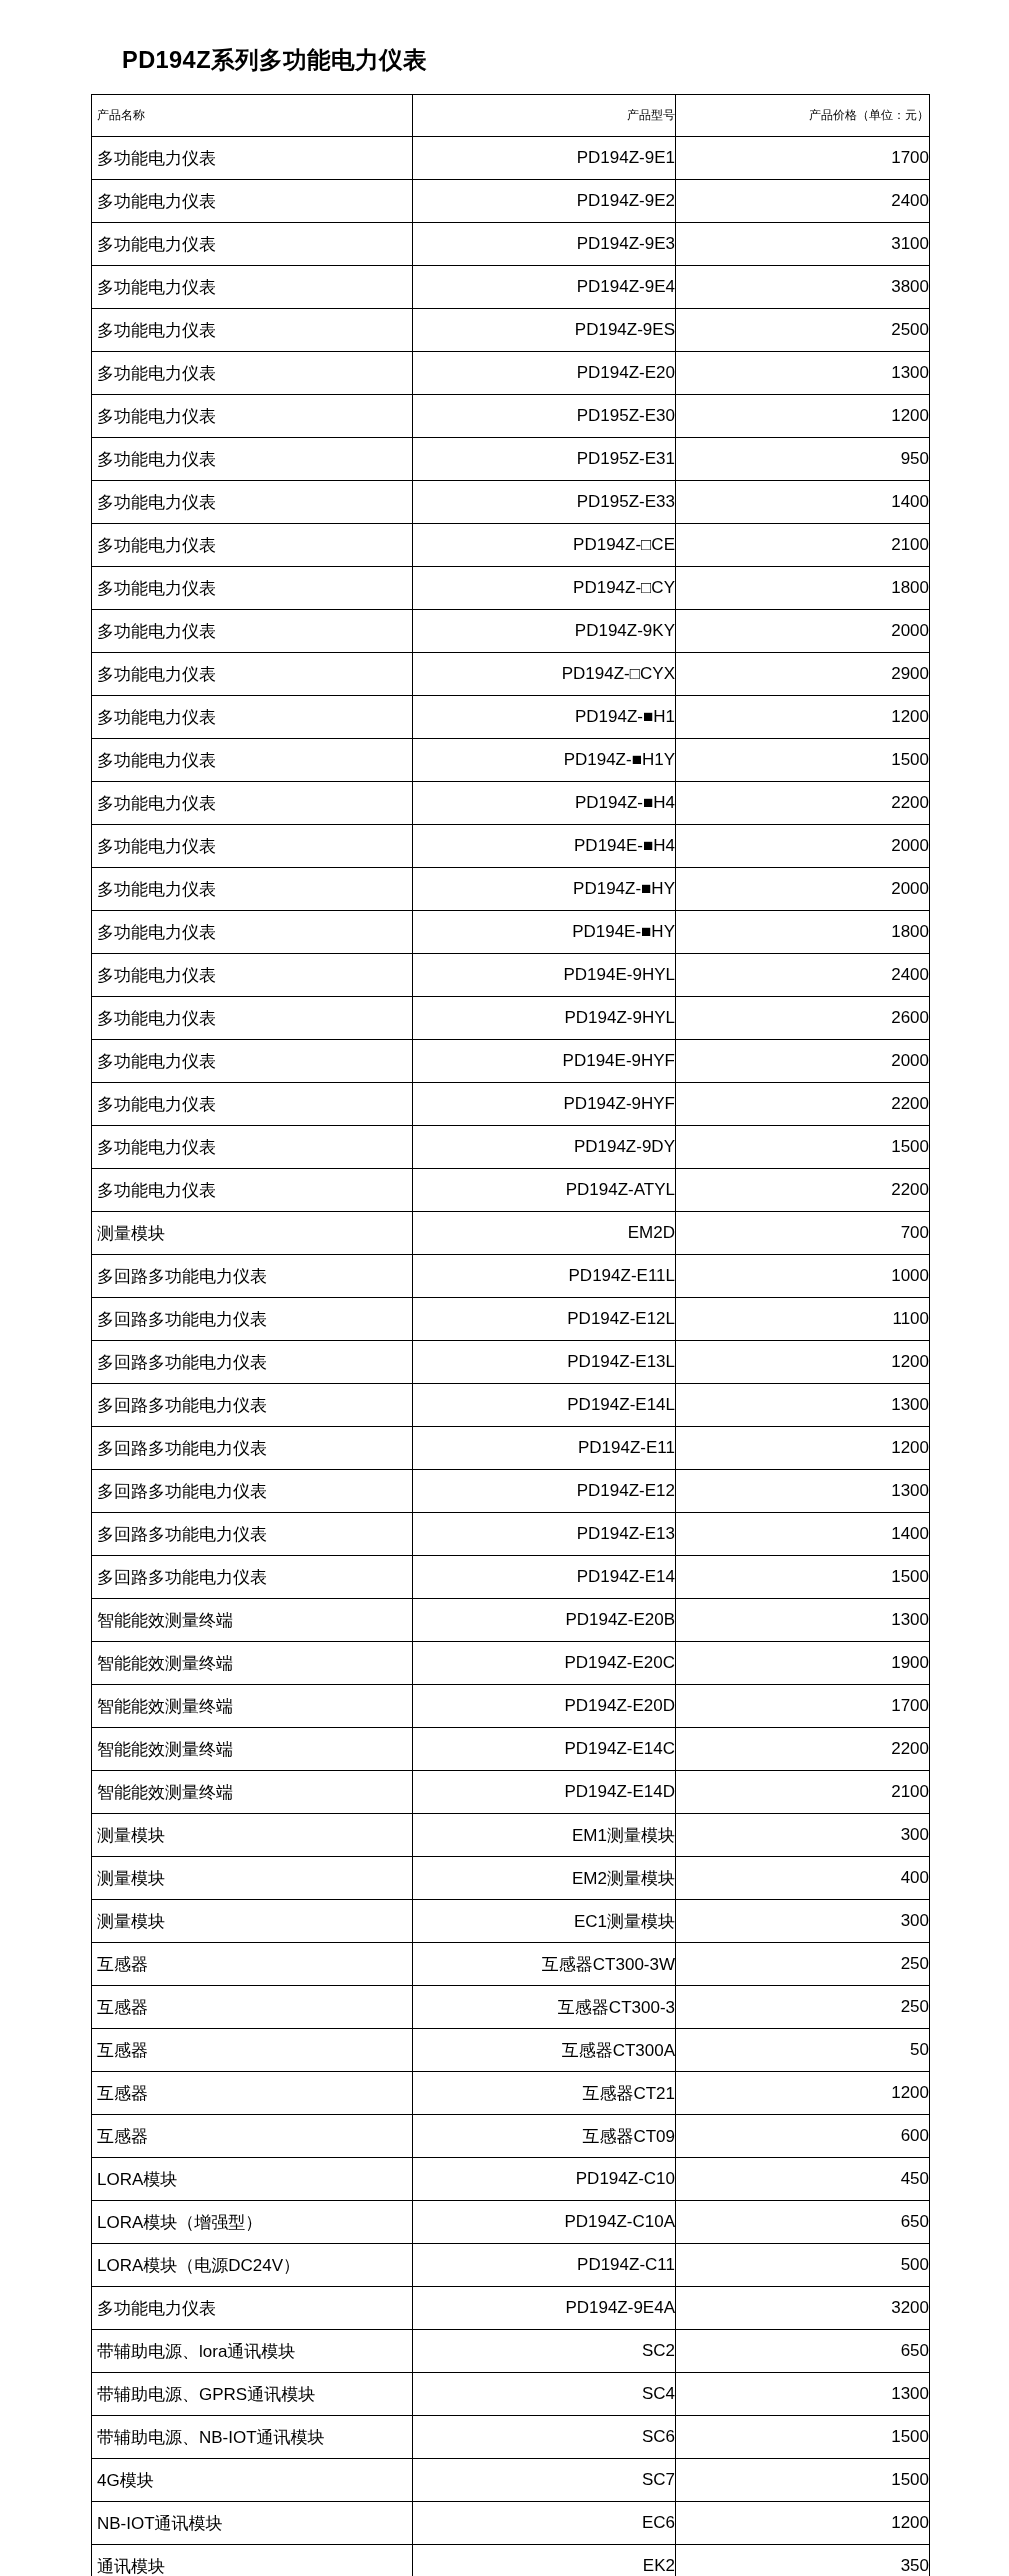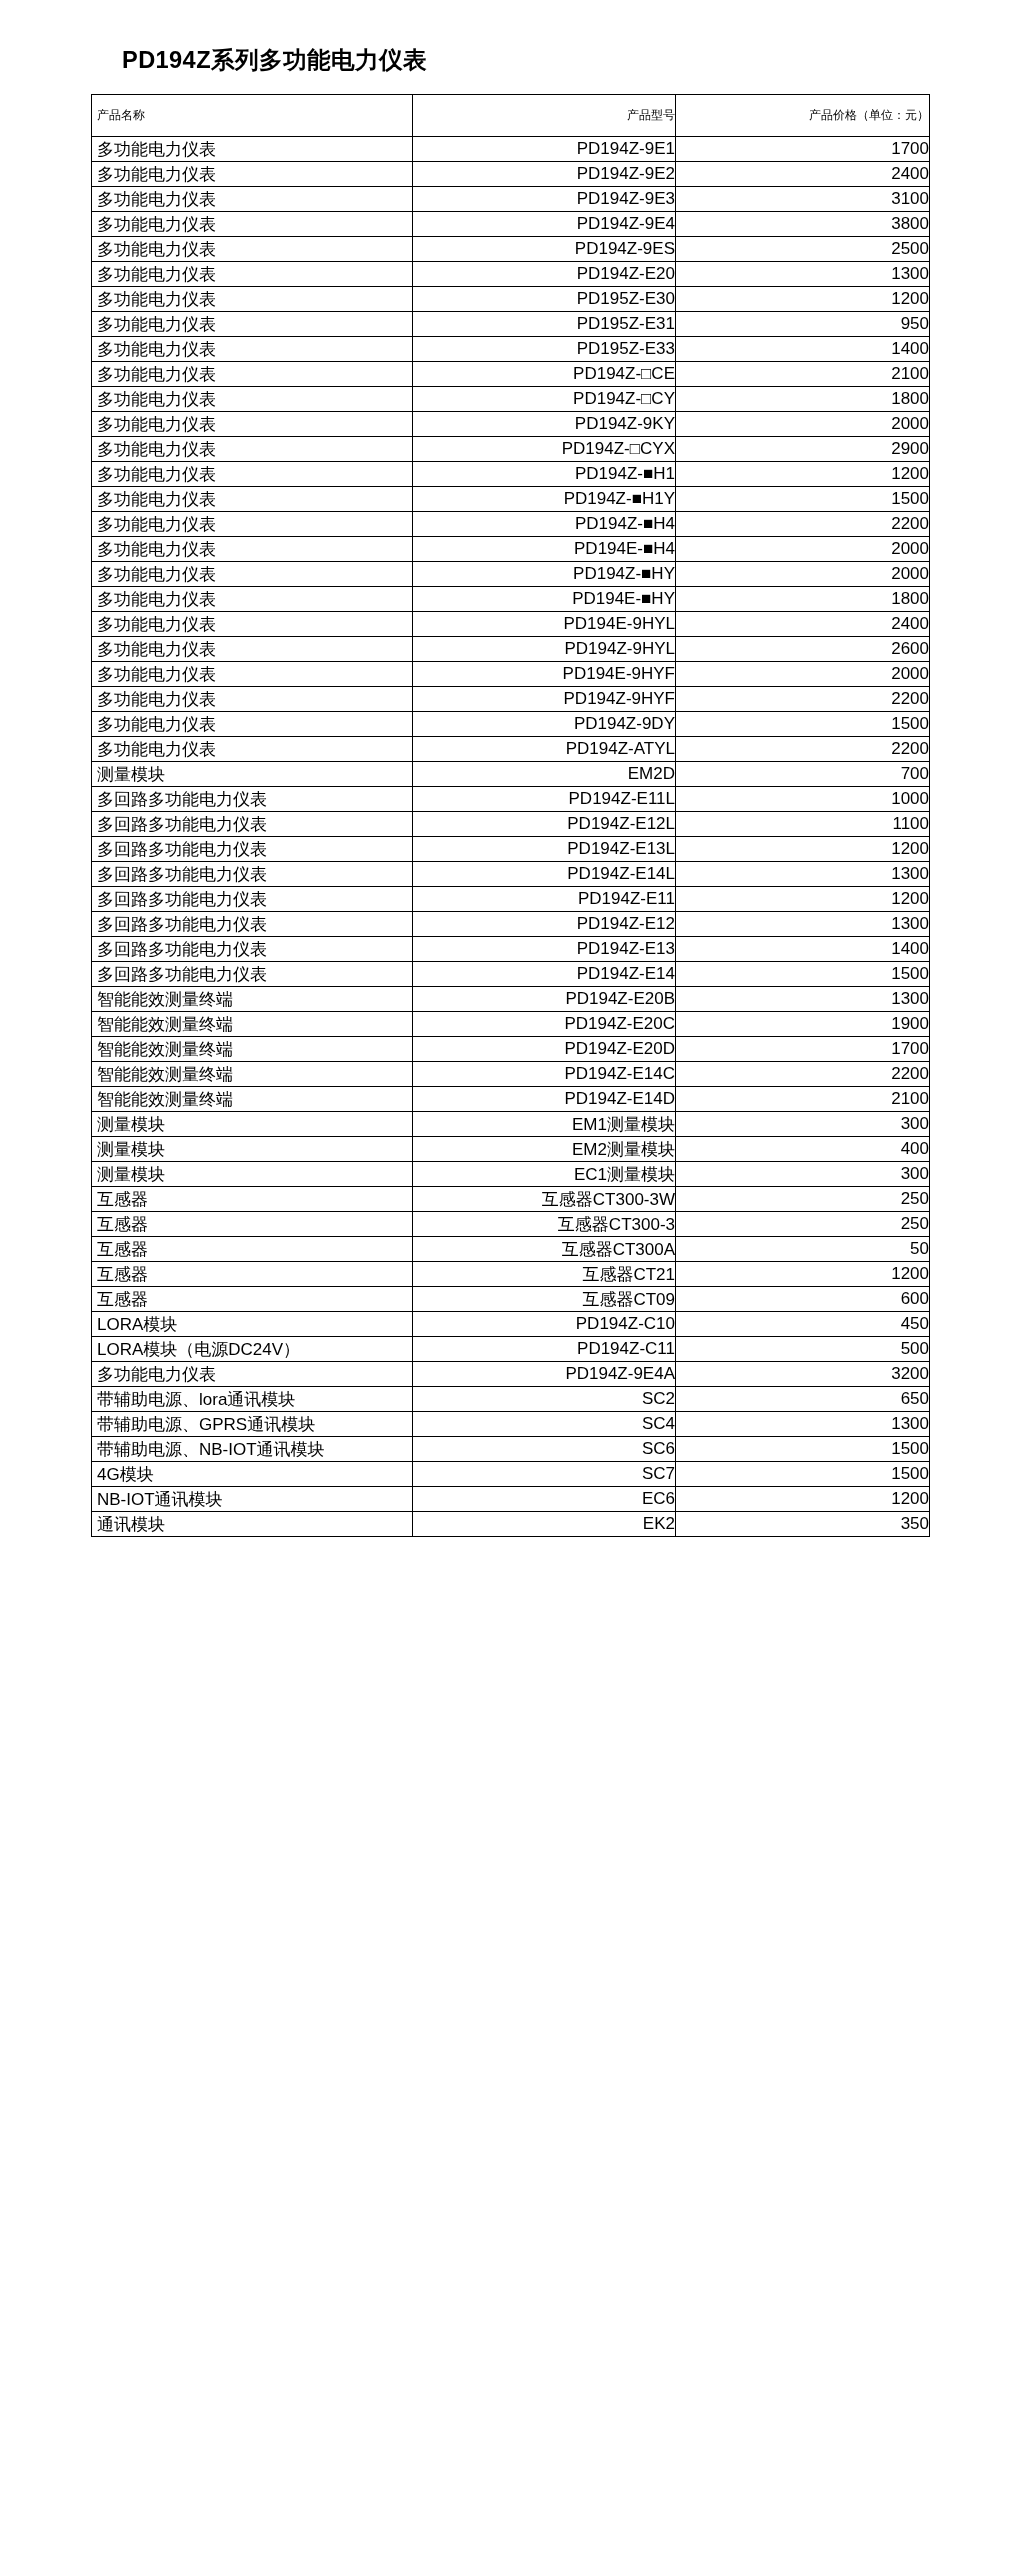"多功能电力仪表" .price-table tbody tr { height: 25px -> 43px }
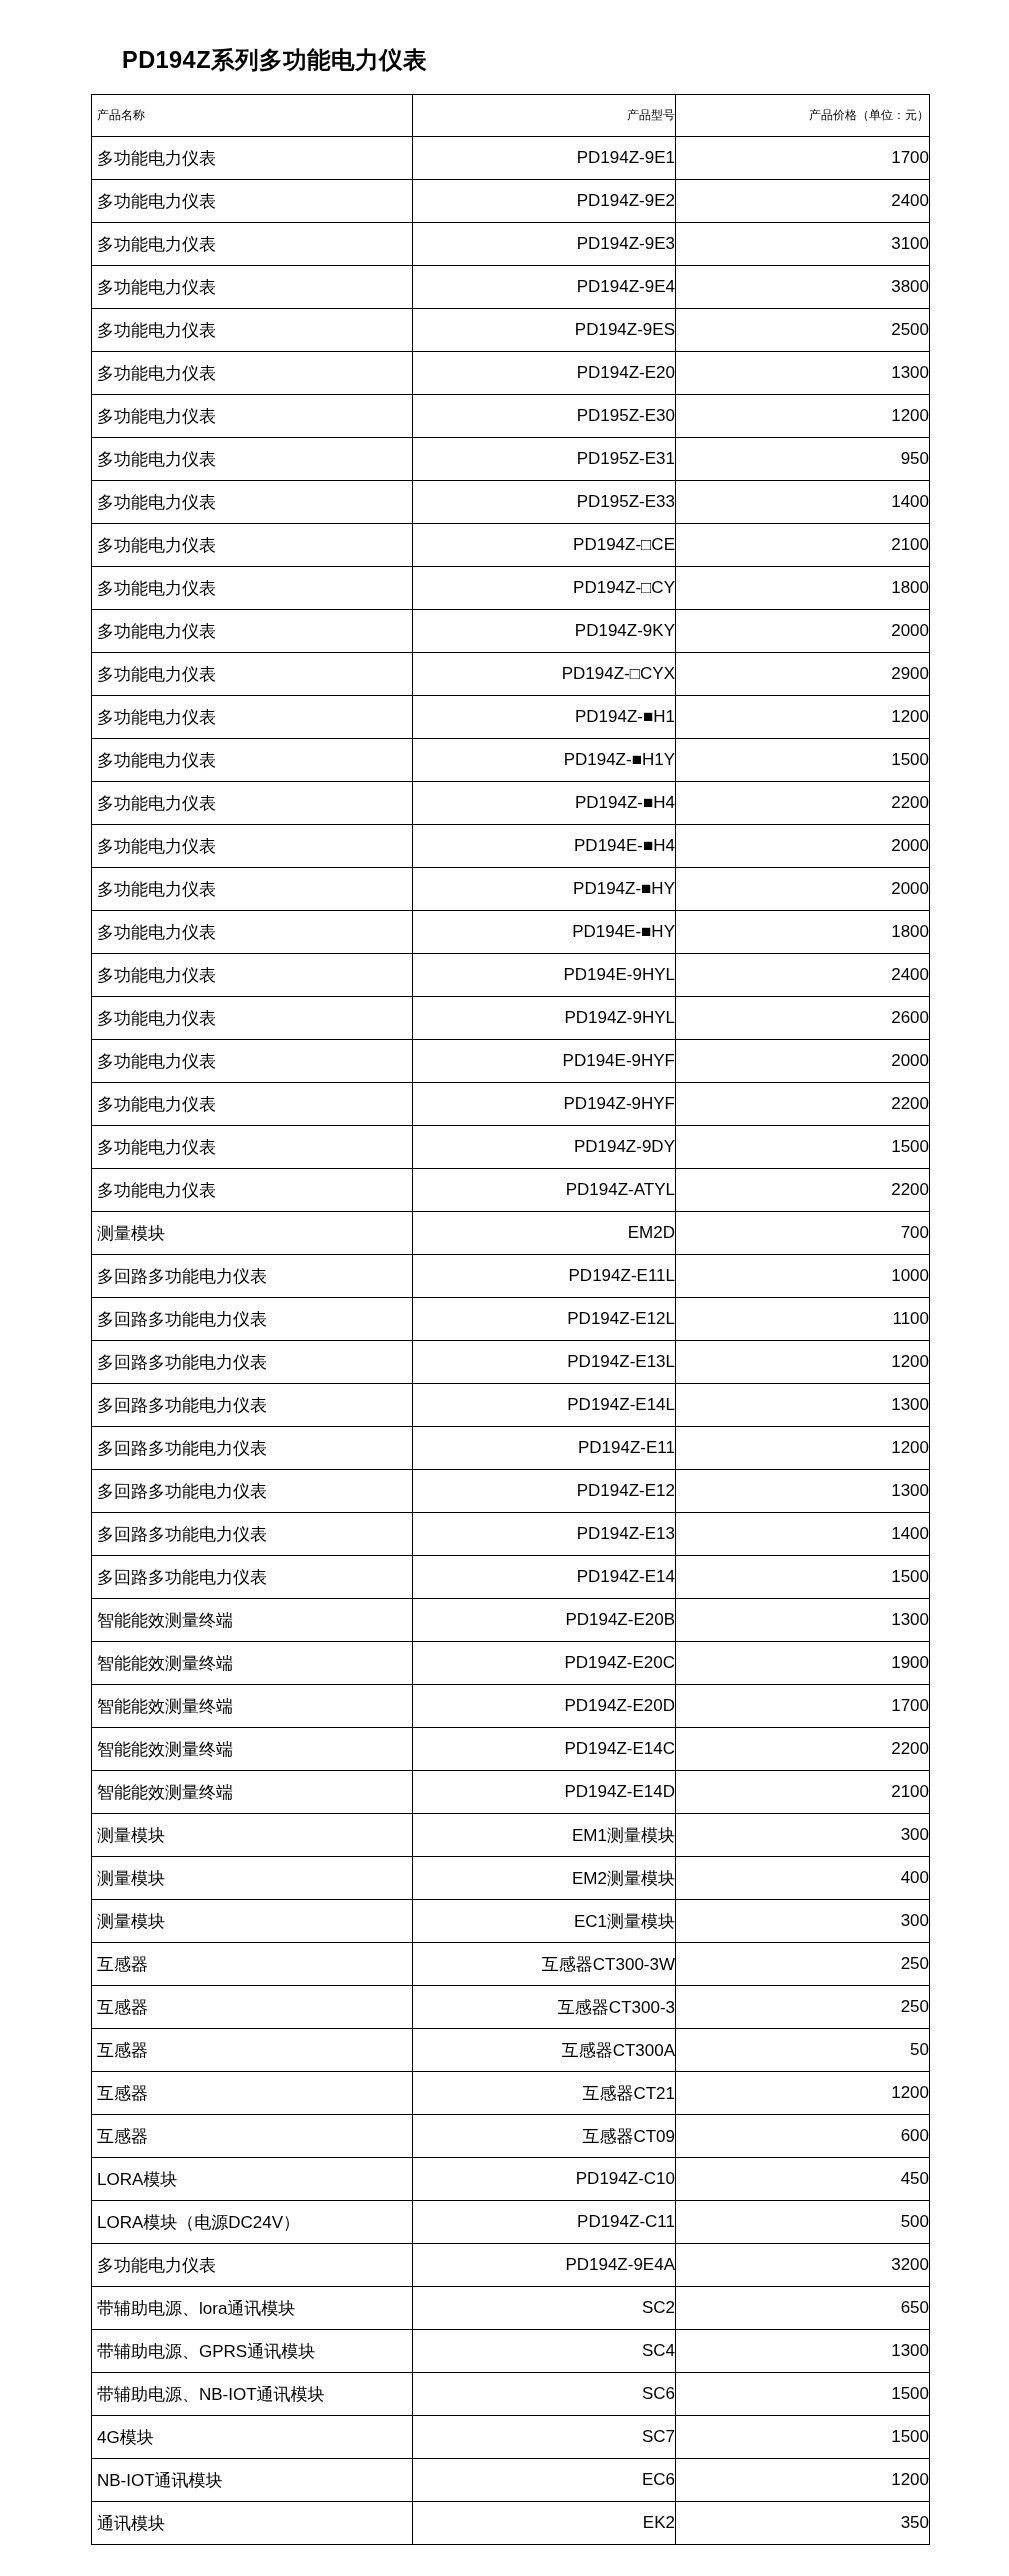"LORA模块（增强型）" tr { html: none -> <tr> <td>LORA模块（增强型）</td> <td>PD194Z-C10A</td> <td>650</td> </tr> }
